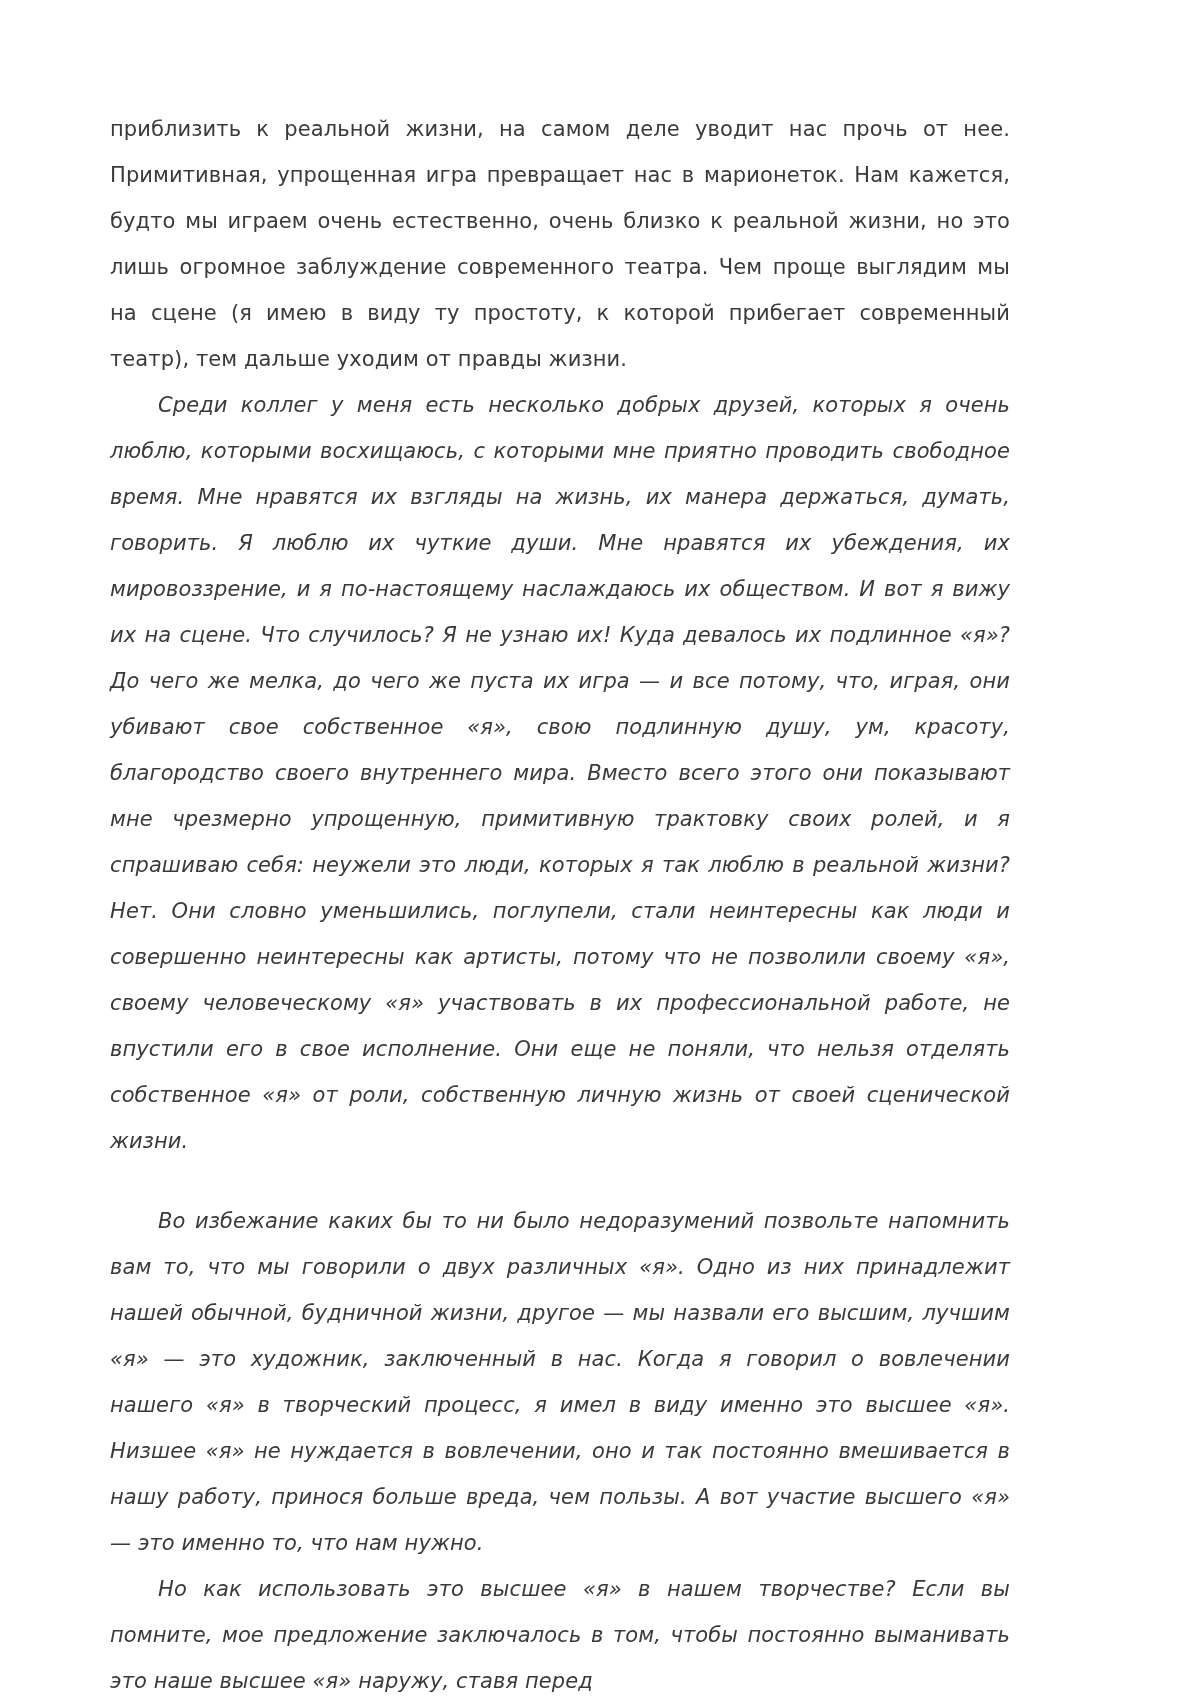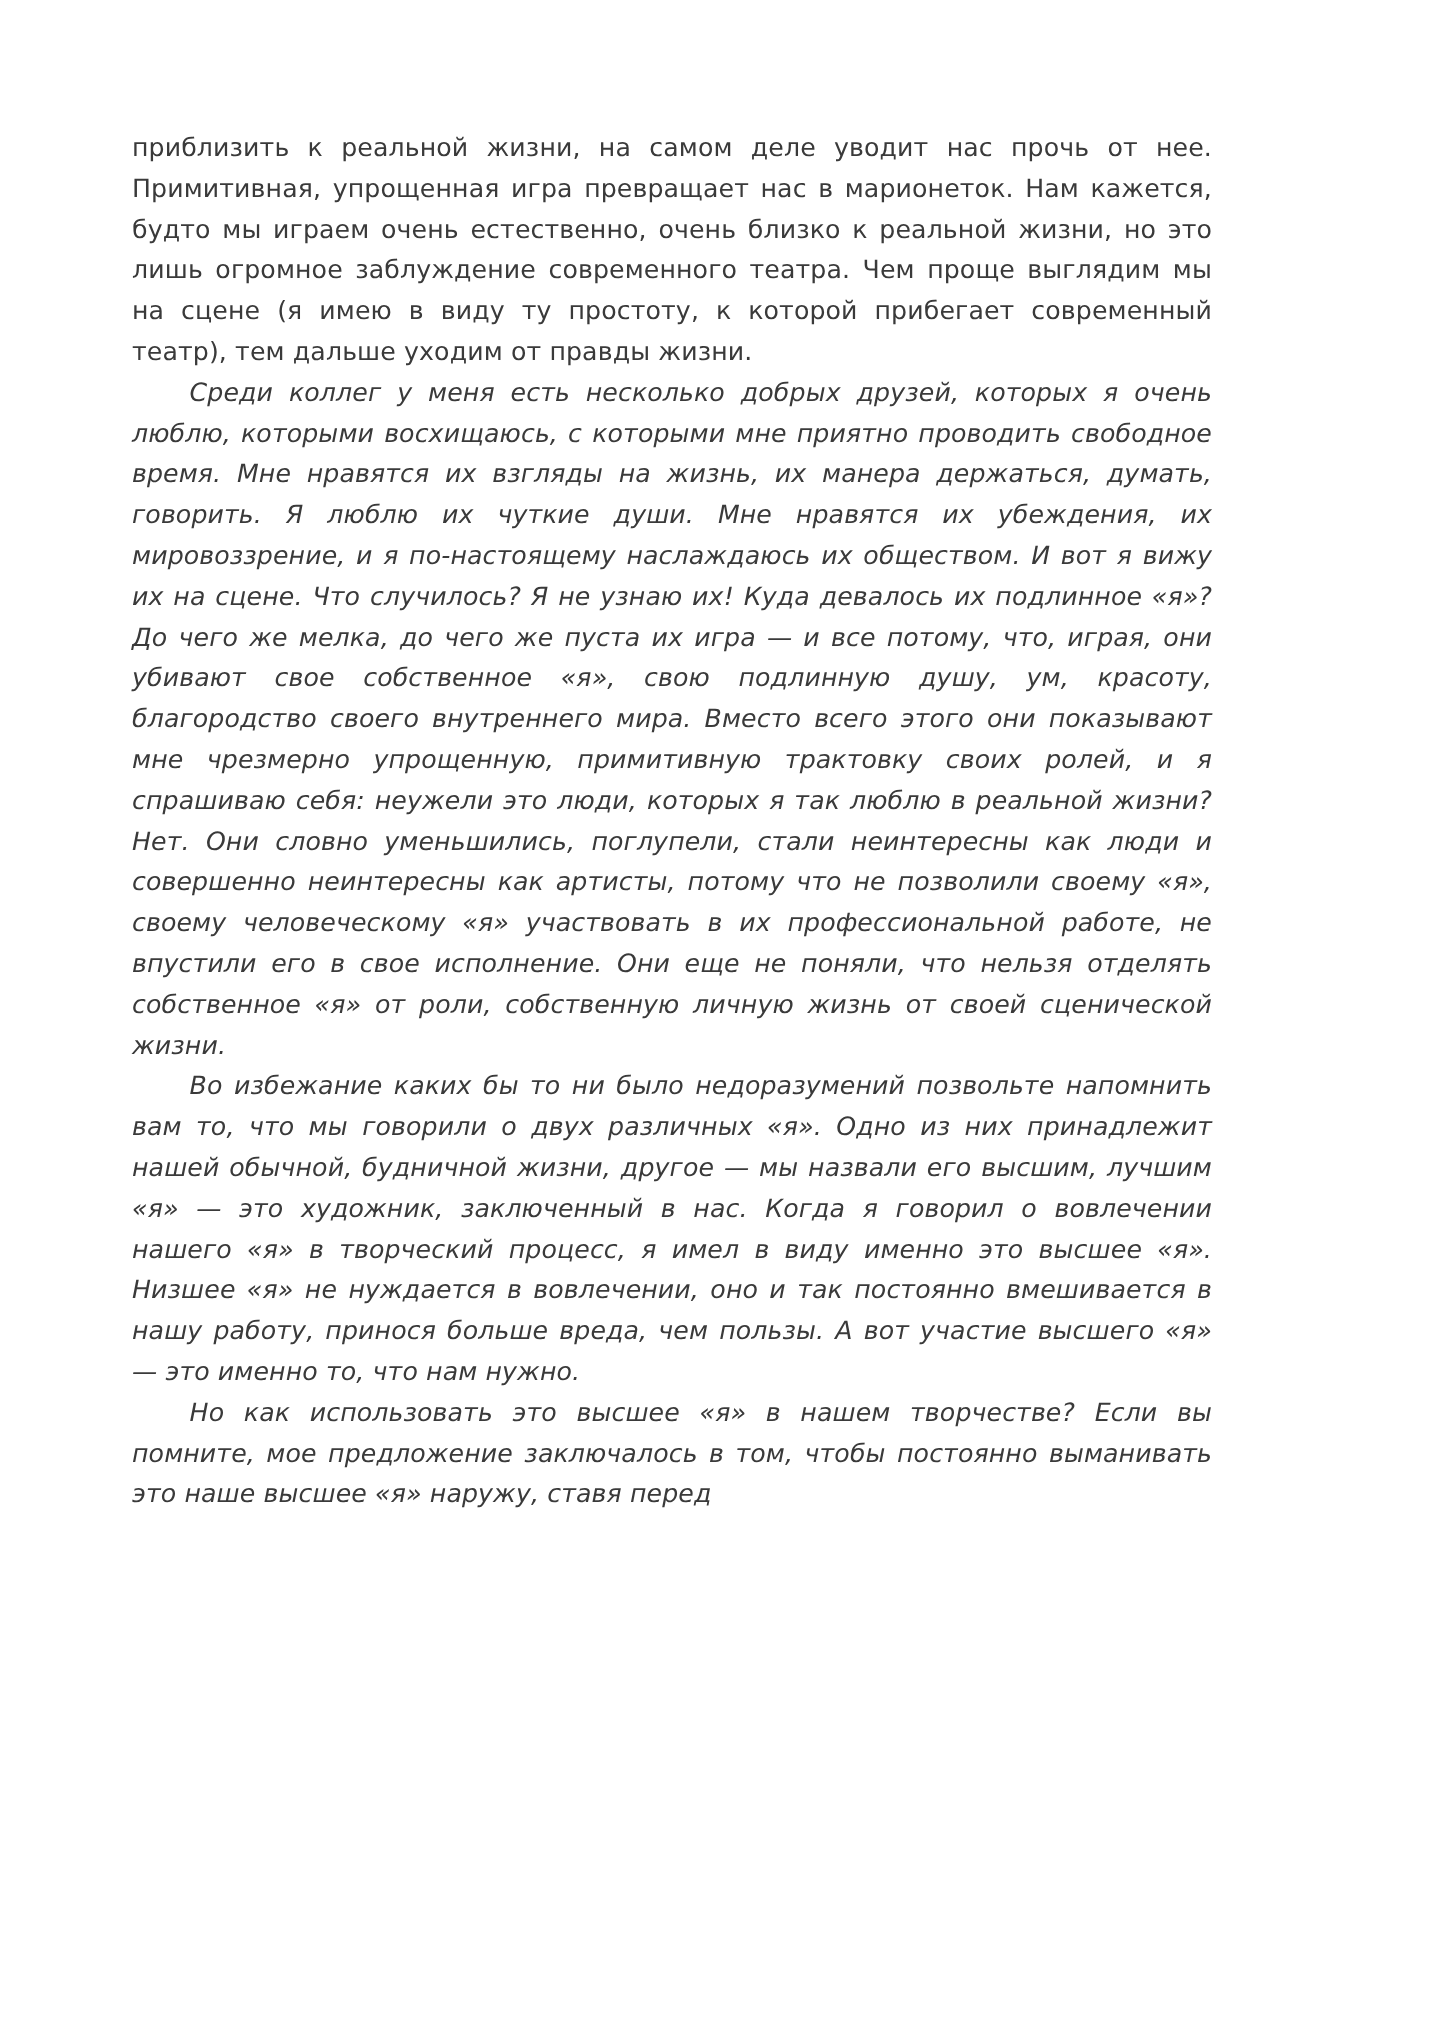"приблизить к реальной жизни, на" .para { line-height: 34px -> 46px }
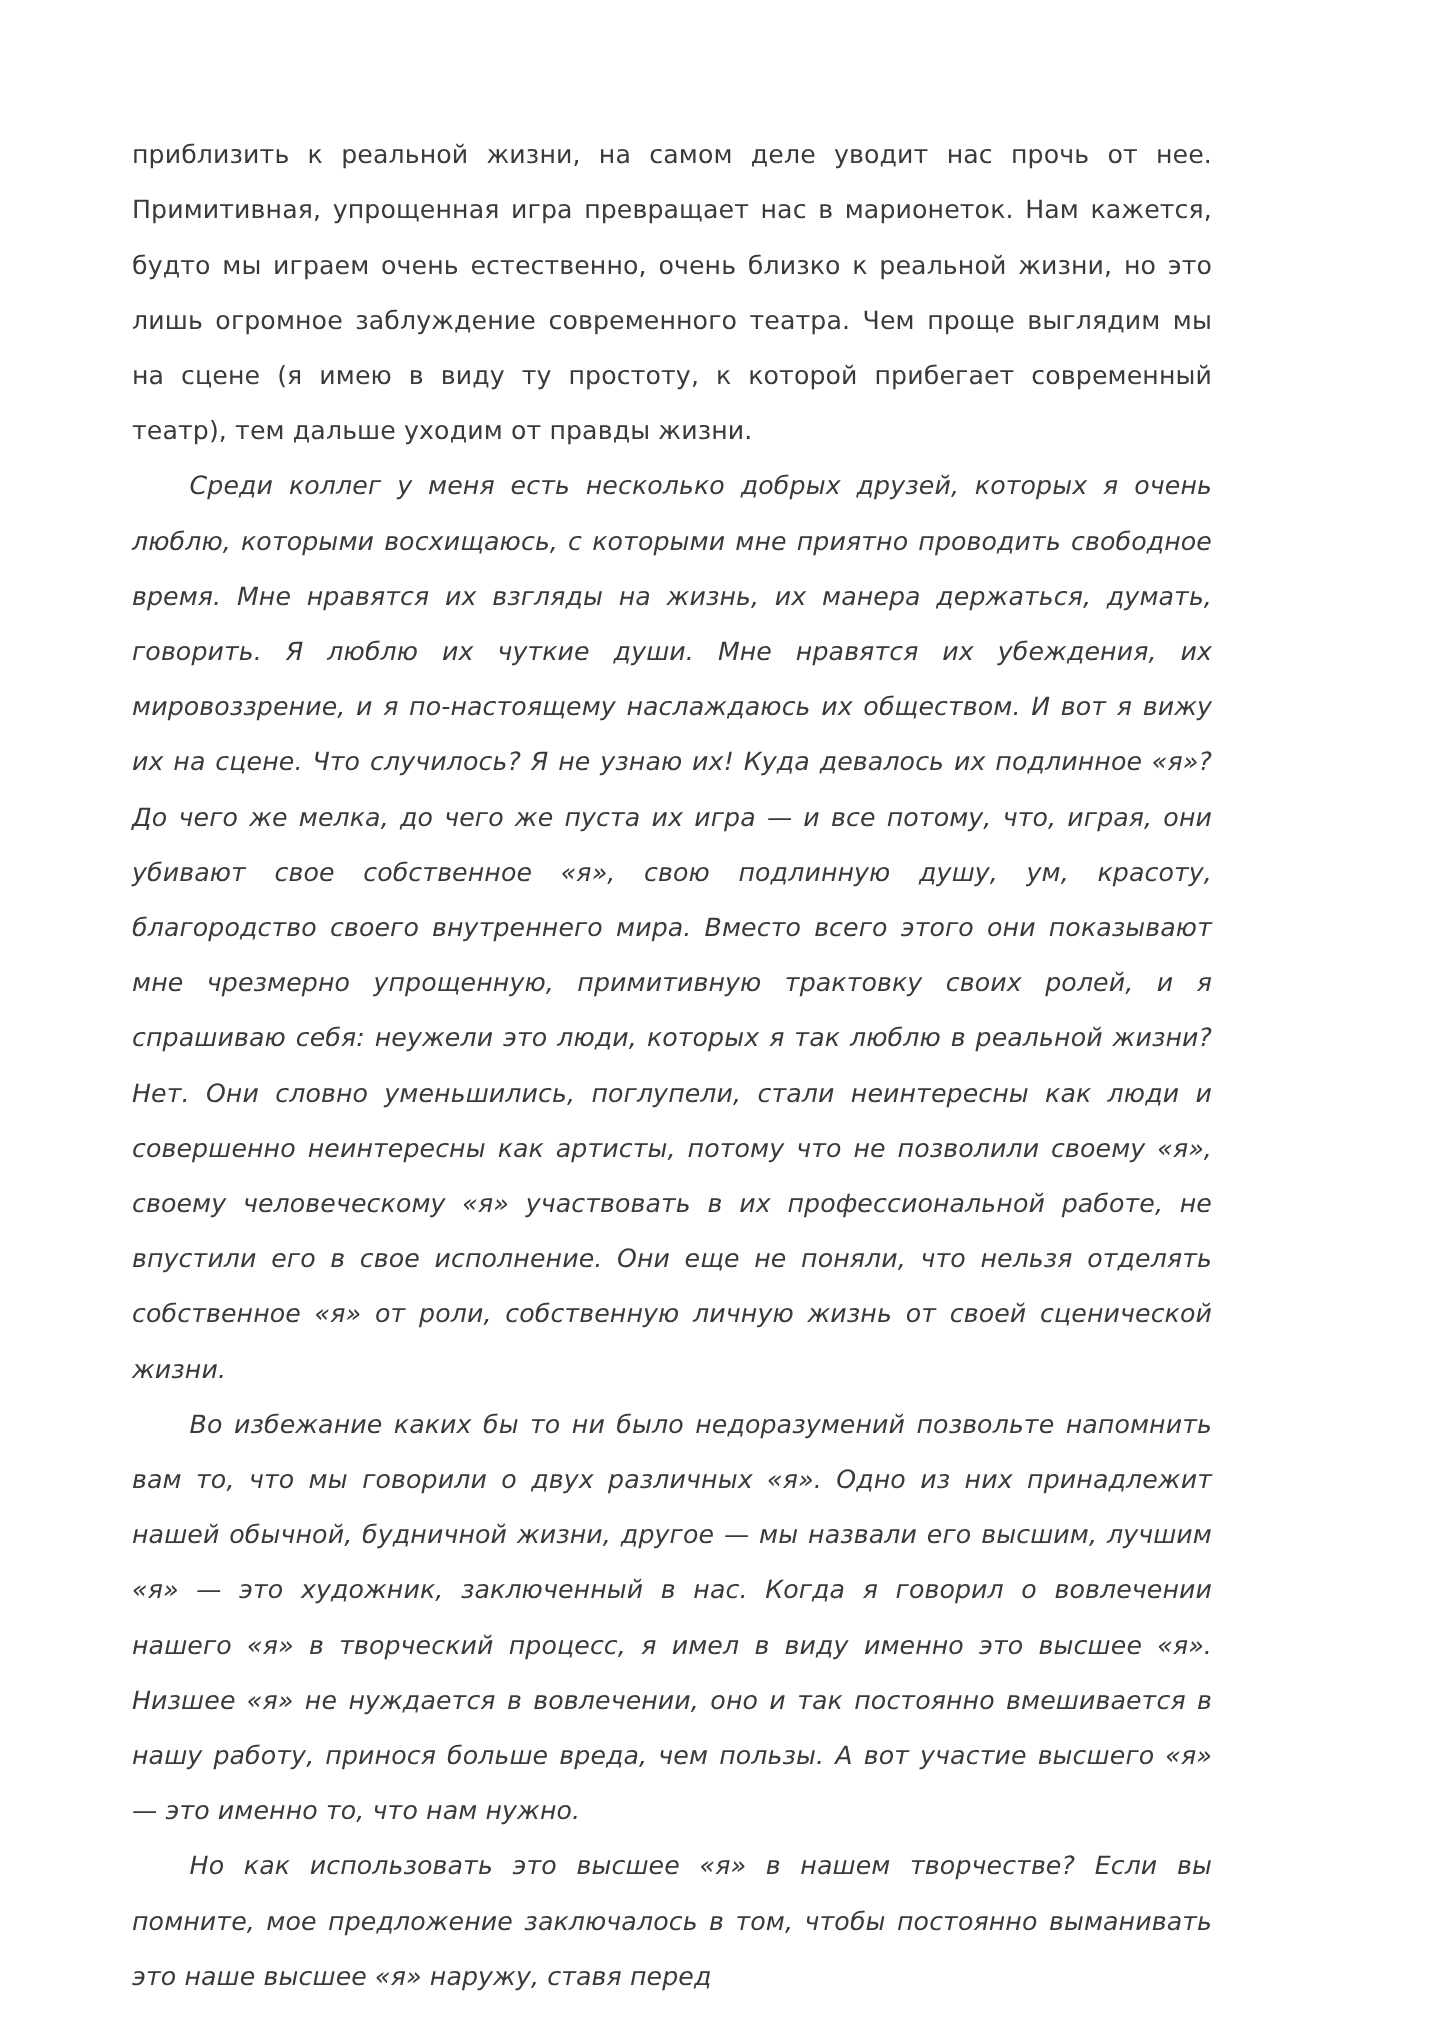"Во избежание каких бы то" .para.gap { margin-top: none -> 34px }
